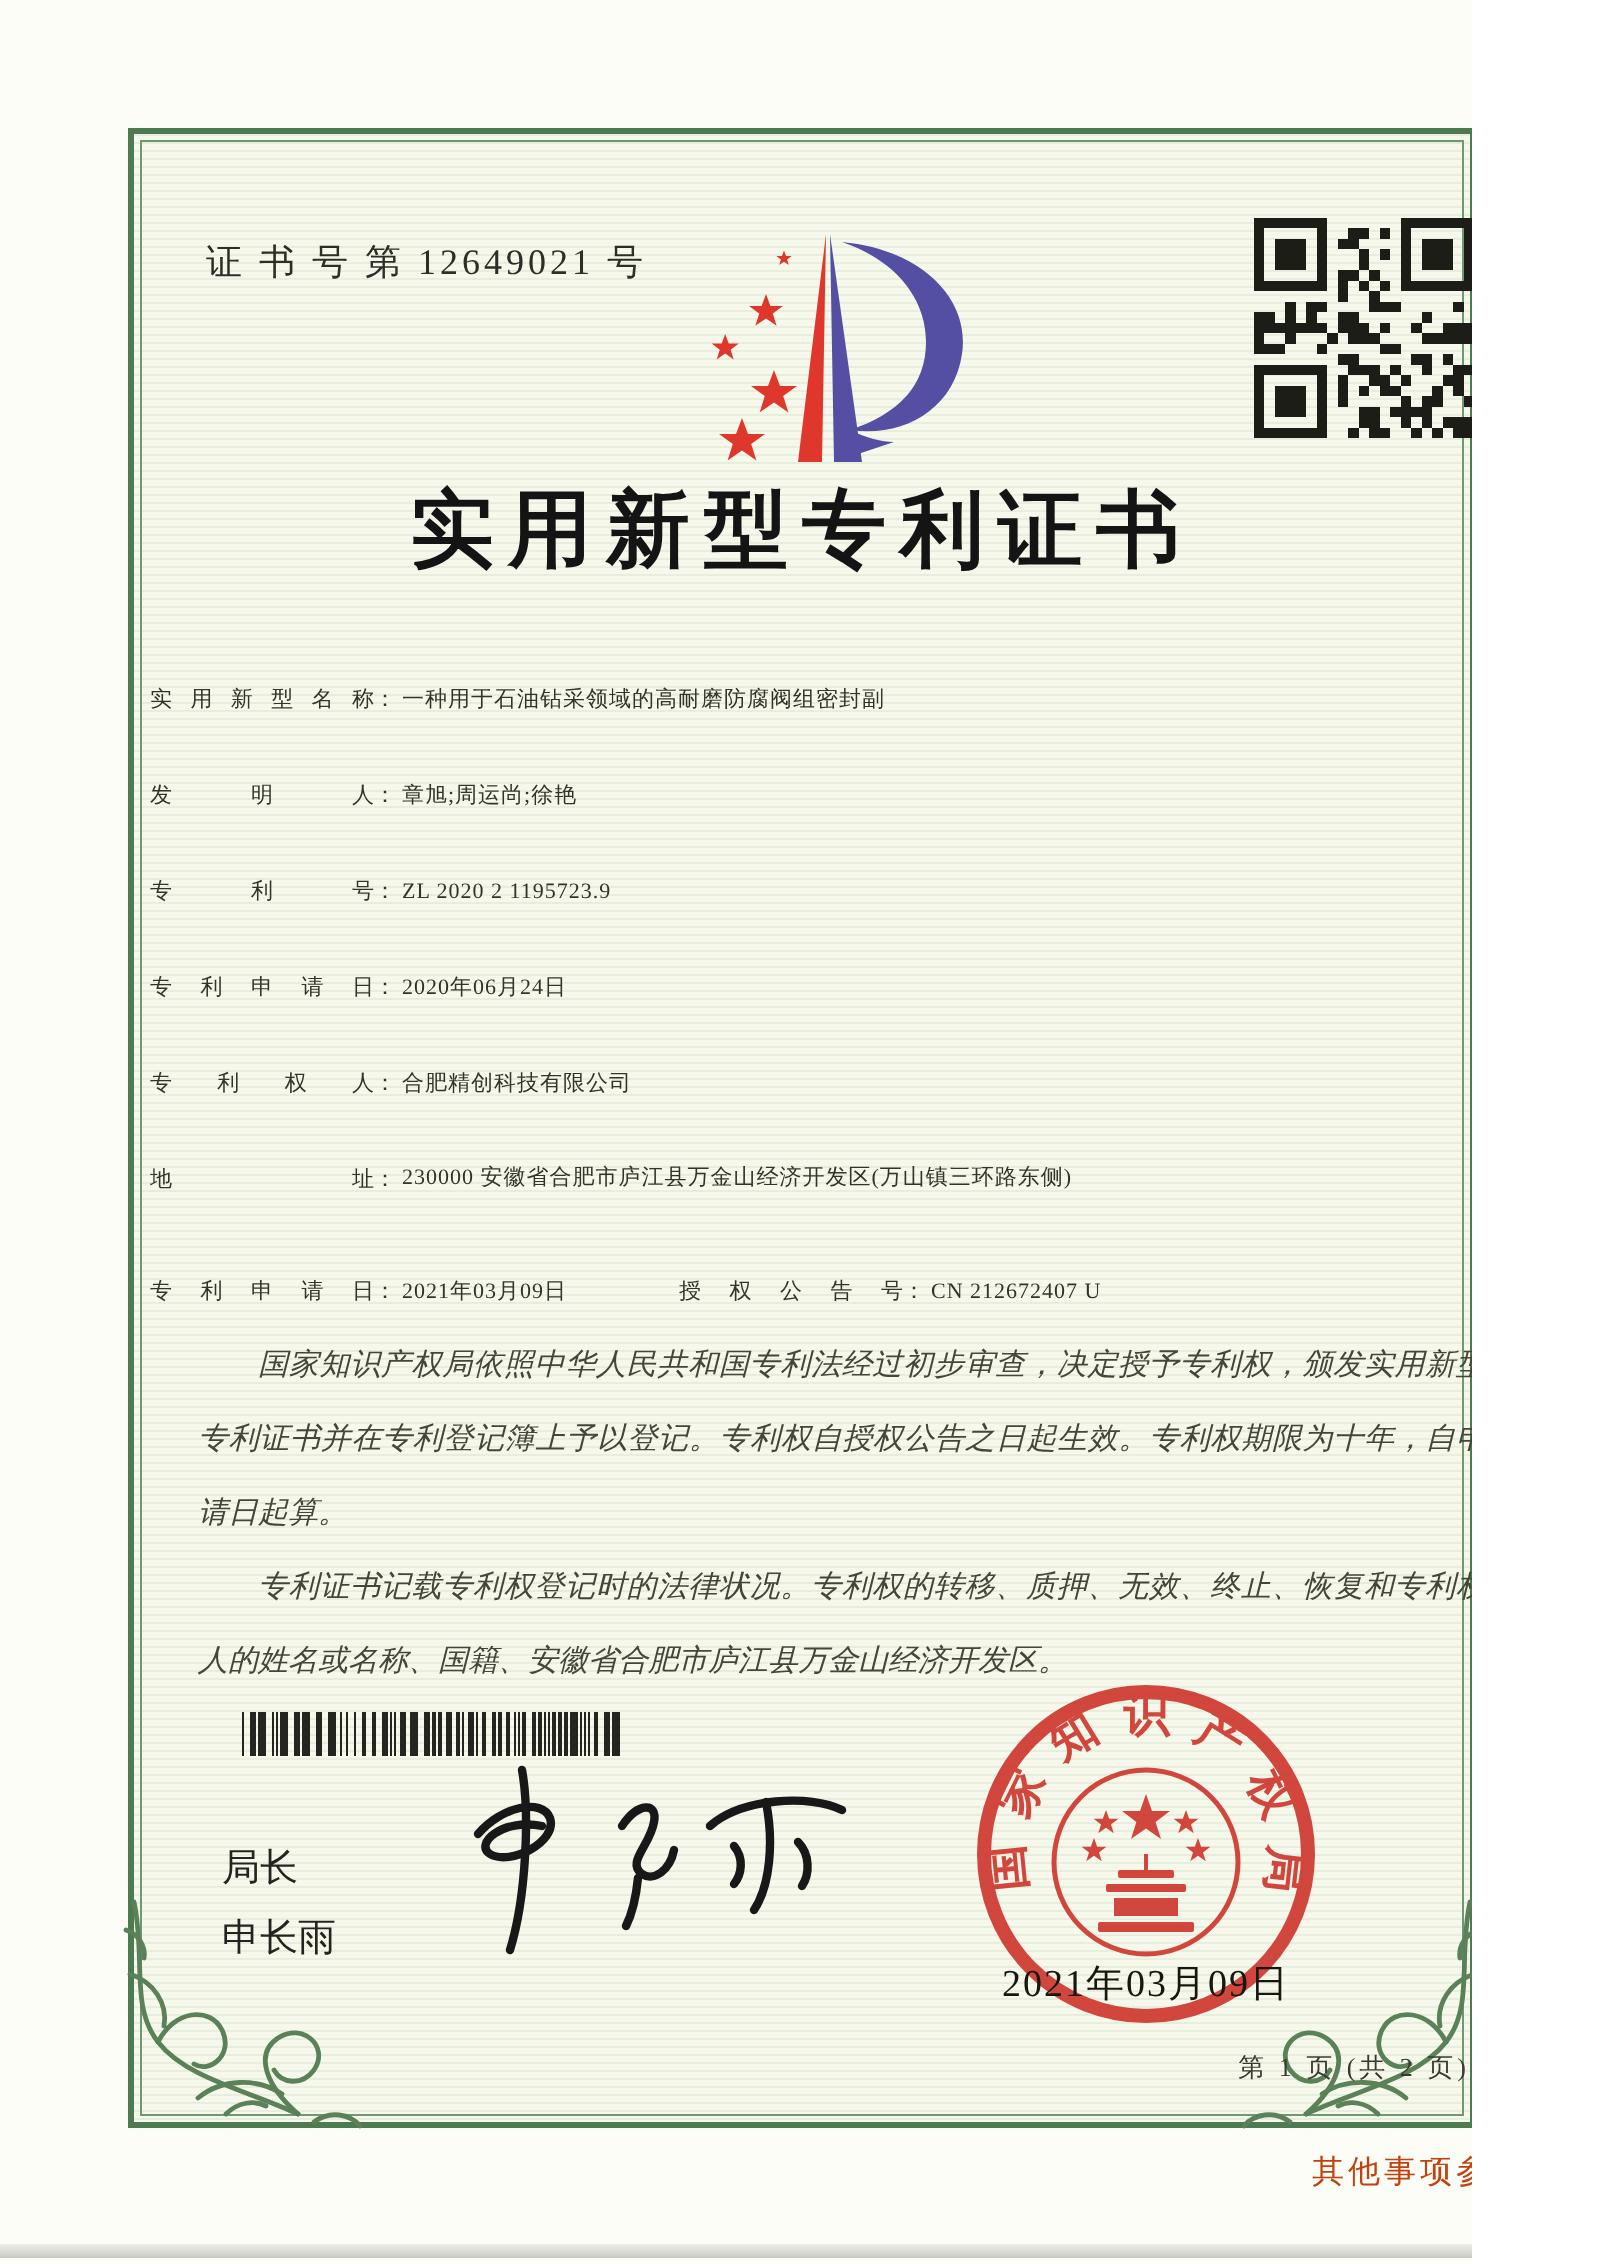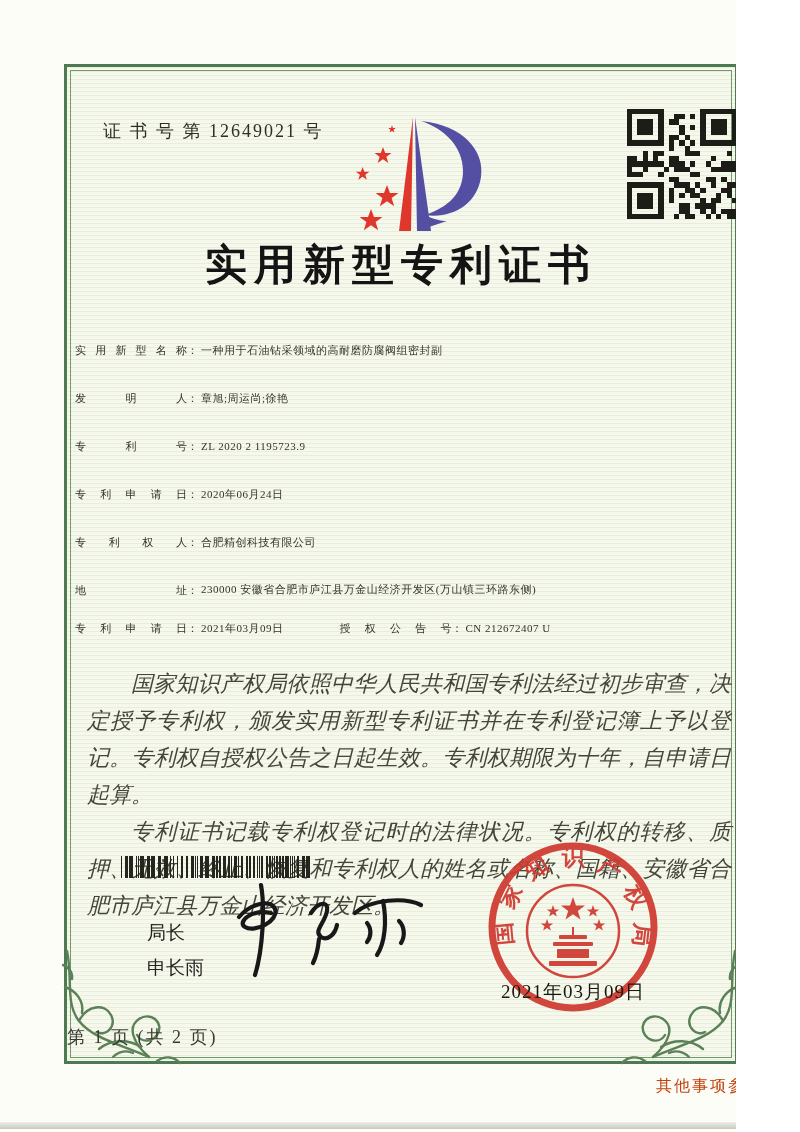"地址： 230000 安徽省合肥市庐江县万金山经济开发区(万山镇三环路东侧)" .frow.addr { margin-bottom: 8px -> 26px }
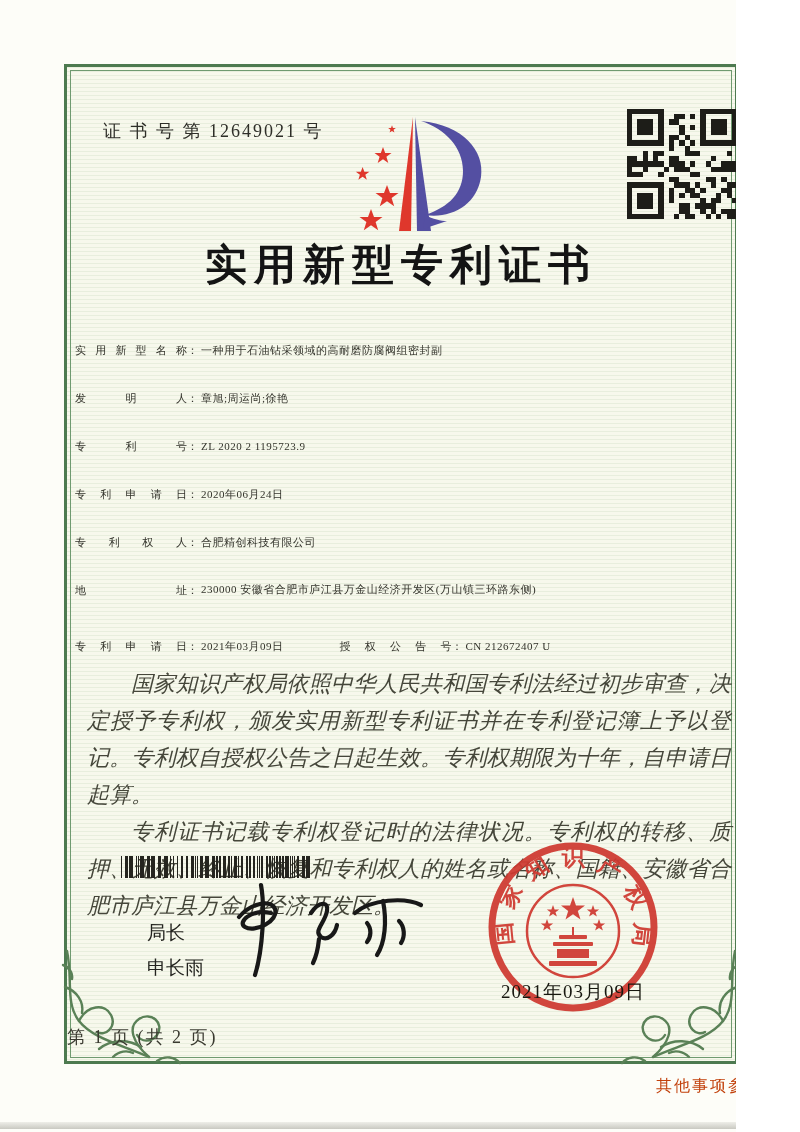"国家知识产权局依照中华人民共和国专利法经过初步审查，决定授予专利权，颁发实用新型" .body-text { font-size: 22px -> 15px; left: 20px -> 32px }
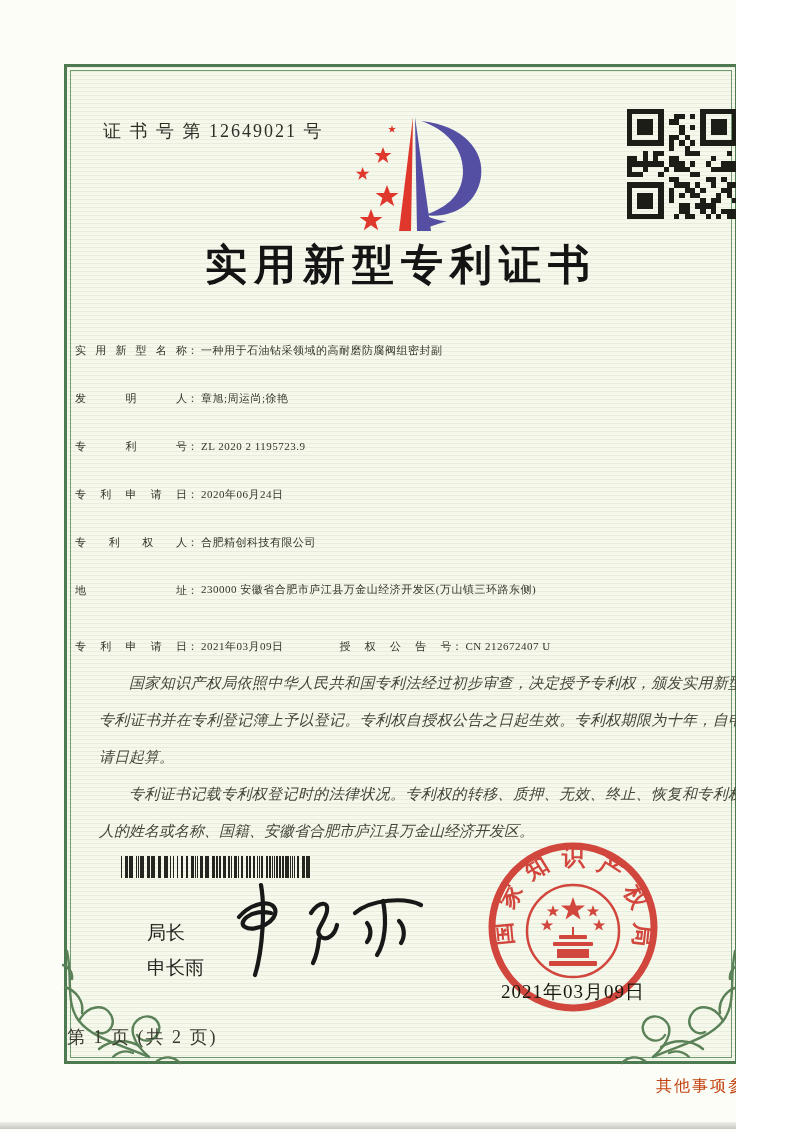"局长" .signer { font-family: Liberation Mono, monospace -> Liberation Serif, serif; margin-left: 36px -> none }
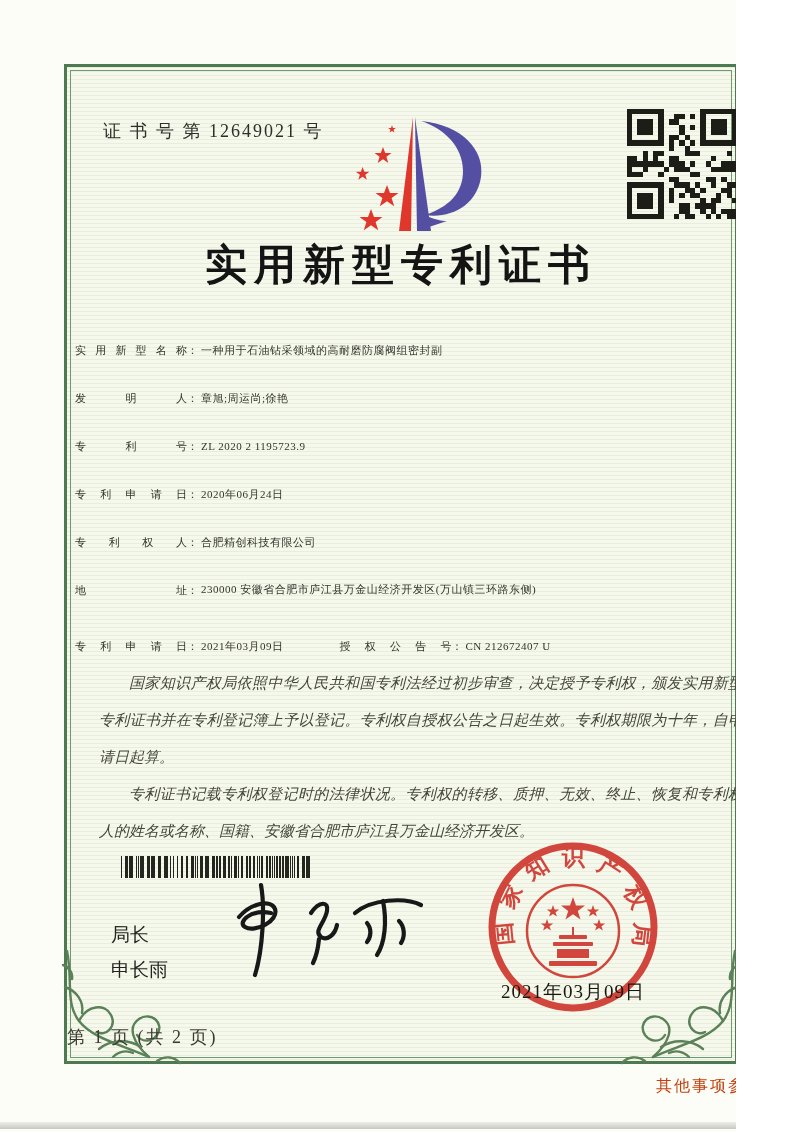"第 1 页 (共 2" .page-indicator { font-size: 18px -> 13px; text-align: left -> right }
